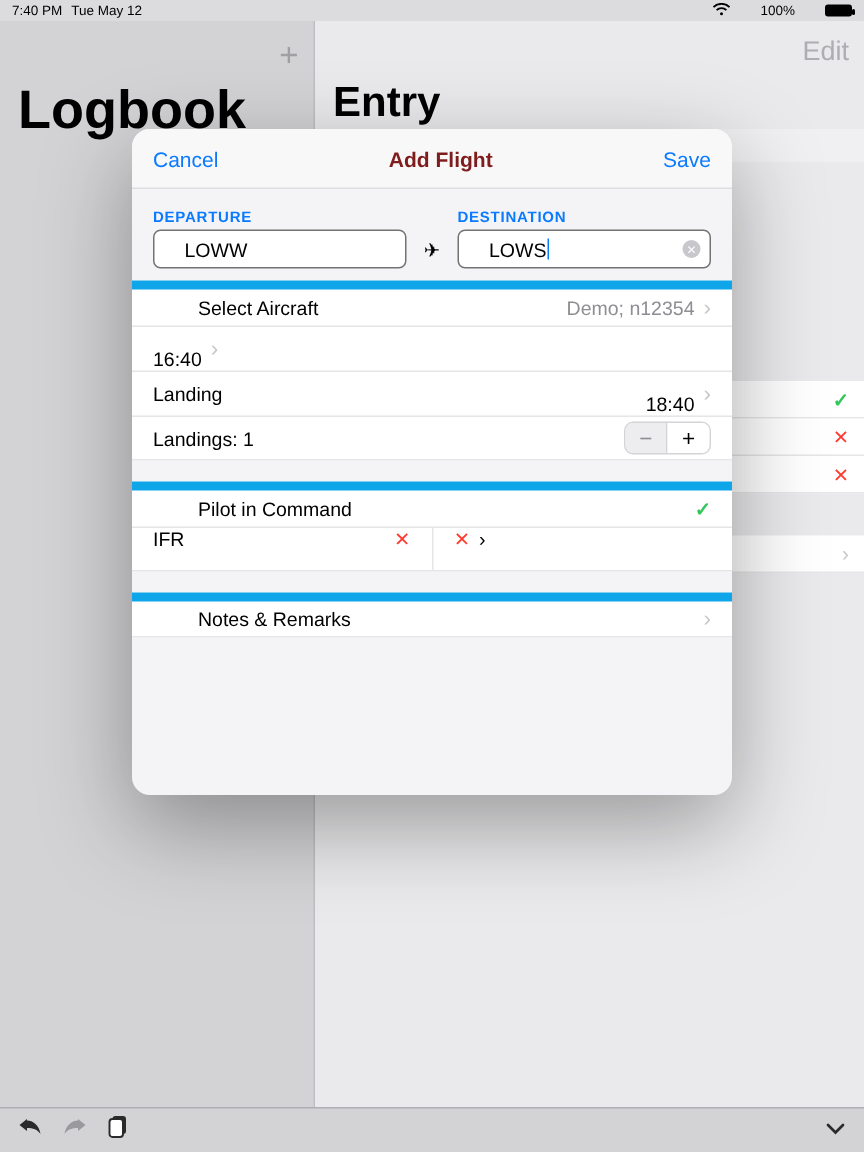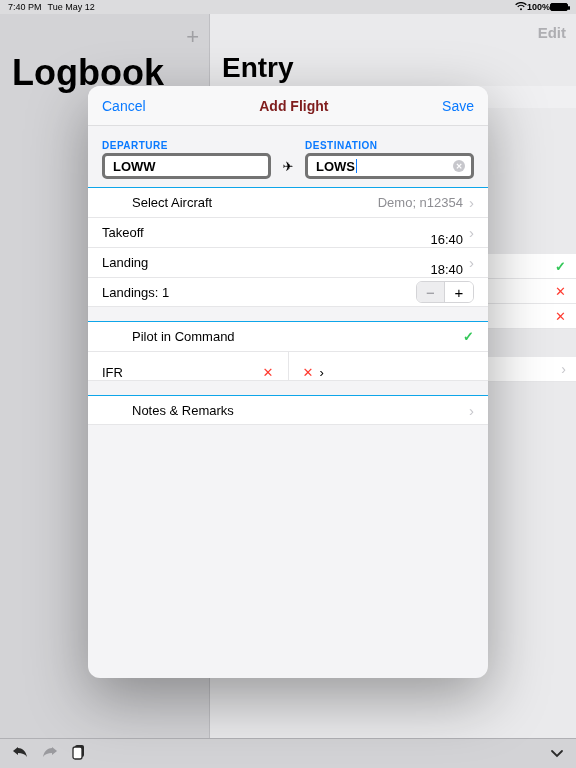"100%" .status-right { font-weight: bold -> none; gap: 0 -> 20px }
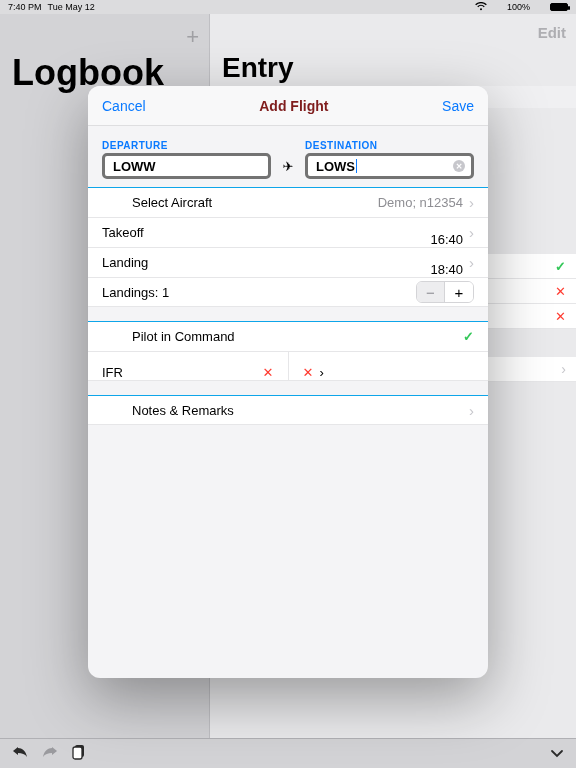"Edit" .col-right .edit { font-size: 15px -> 18px; font-weight: bold -> none }
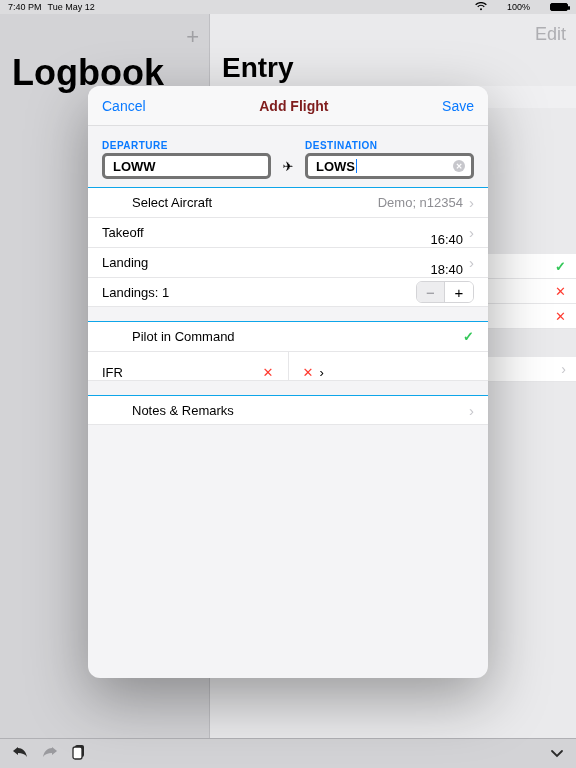"Cancel" .modal { height: 592px -> 444px }
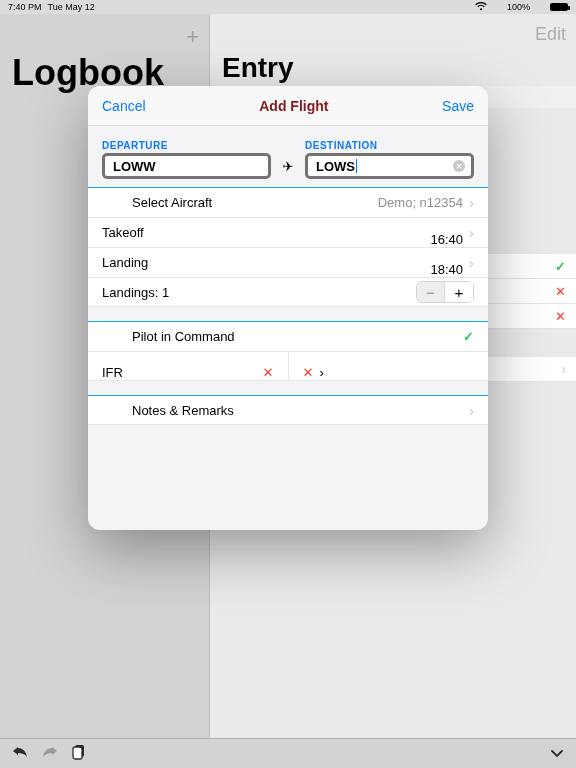"LOWW" .inputs-row .field { border: 3px solid #737373 -> 1px solid #737373; font-weight: bold -> none; padding: 0 8px -> 0 20px }
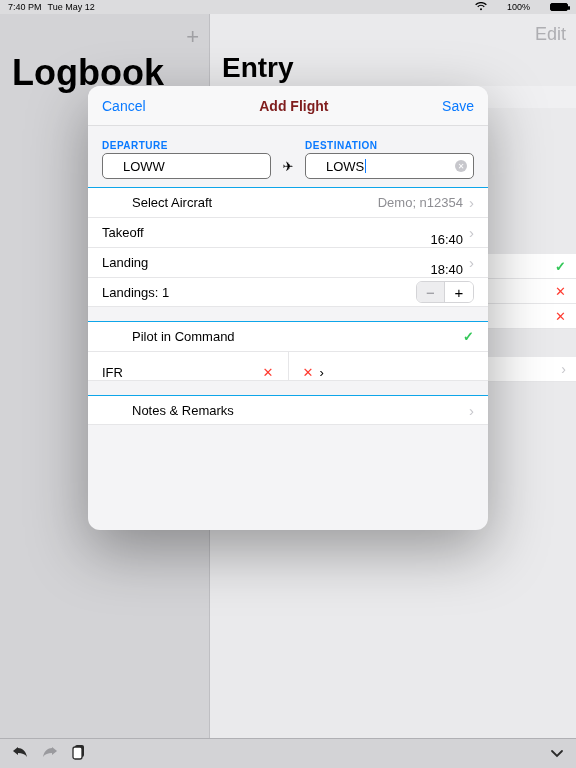"Select Aircraft" .grouptop { border-top: 1px solid #0ea5e9 -> 6px solid #0ea5e9 }
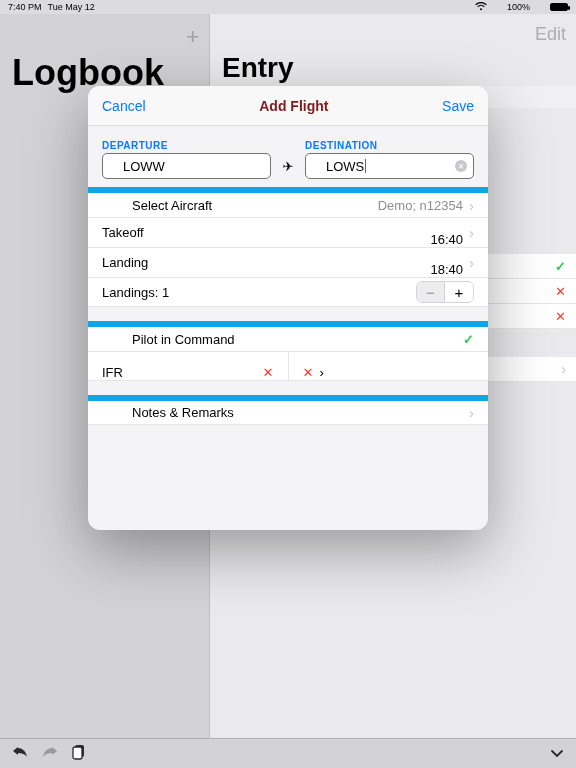"Takeoff" div.label { html: <div>Takeoff</div> -> none }
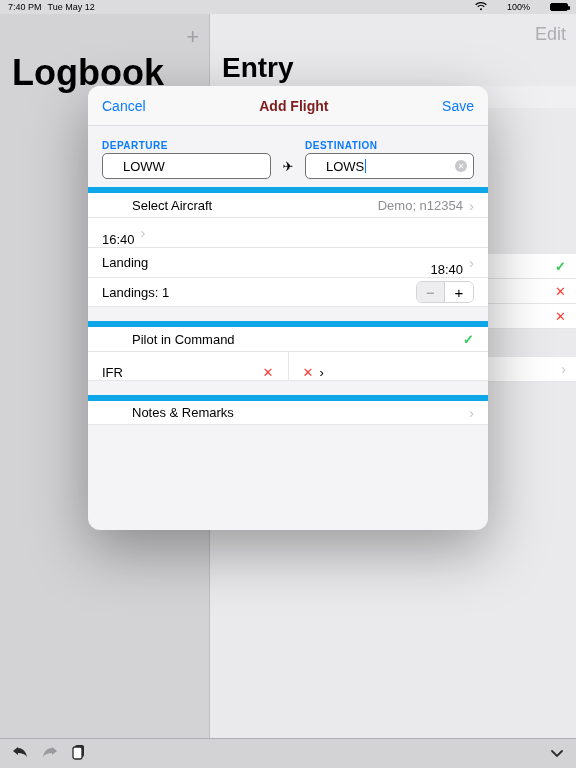"IFR" .row-half .half { align-items: flex-end -> flex-start }
